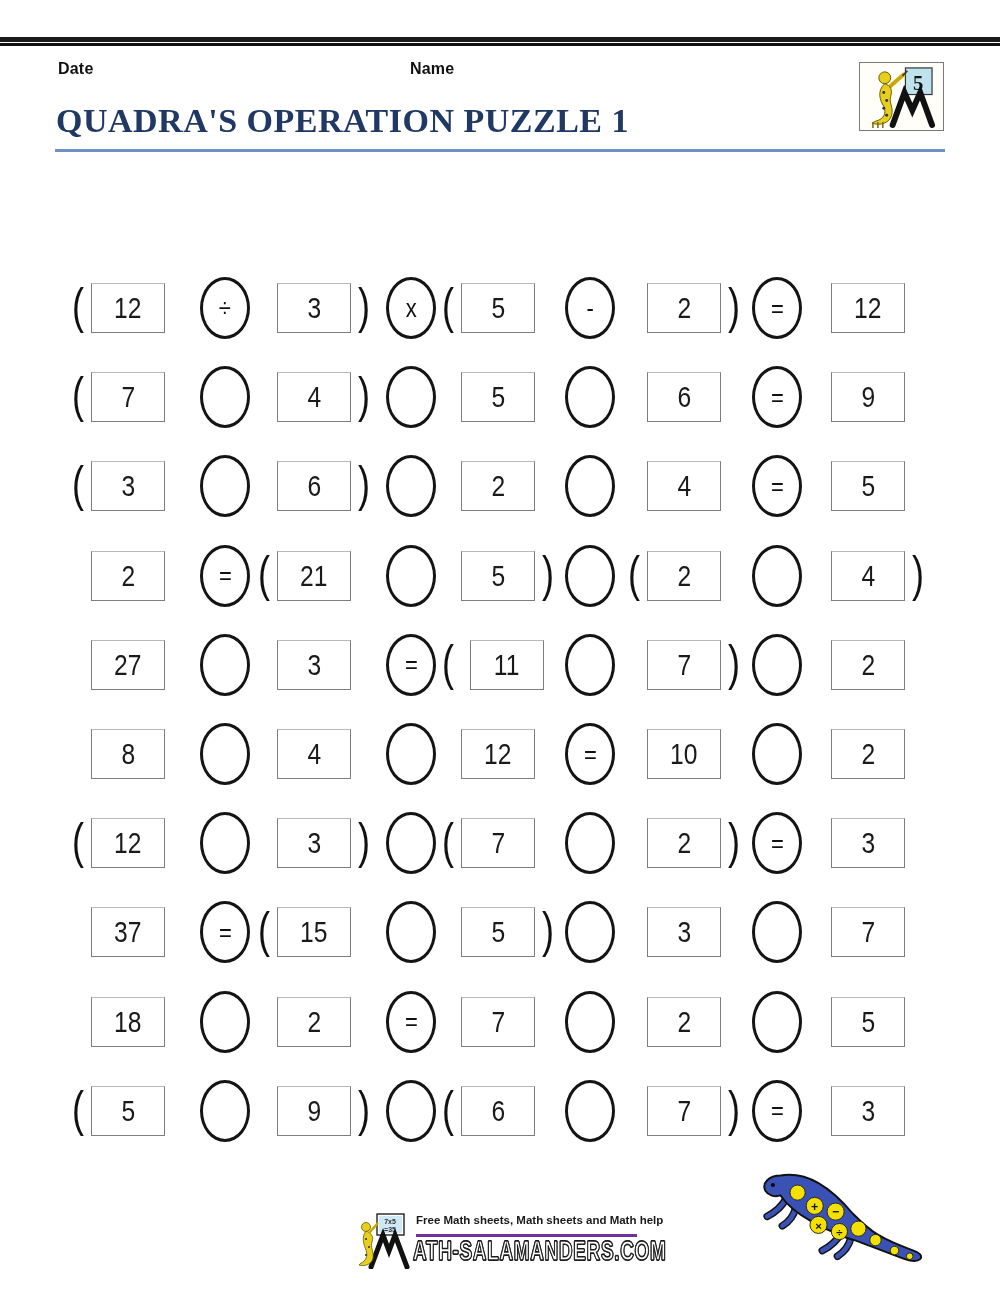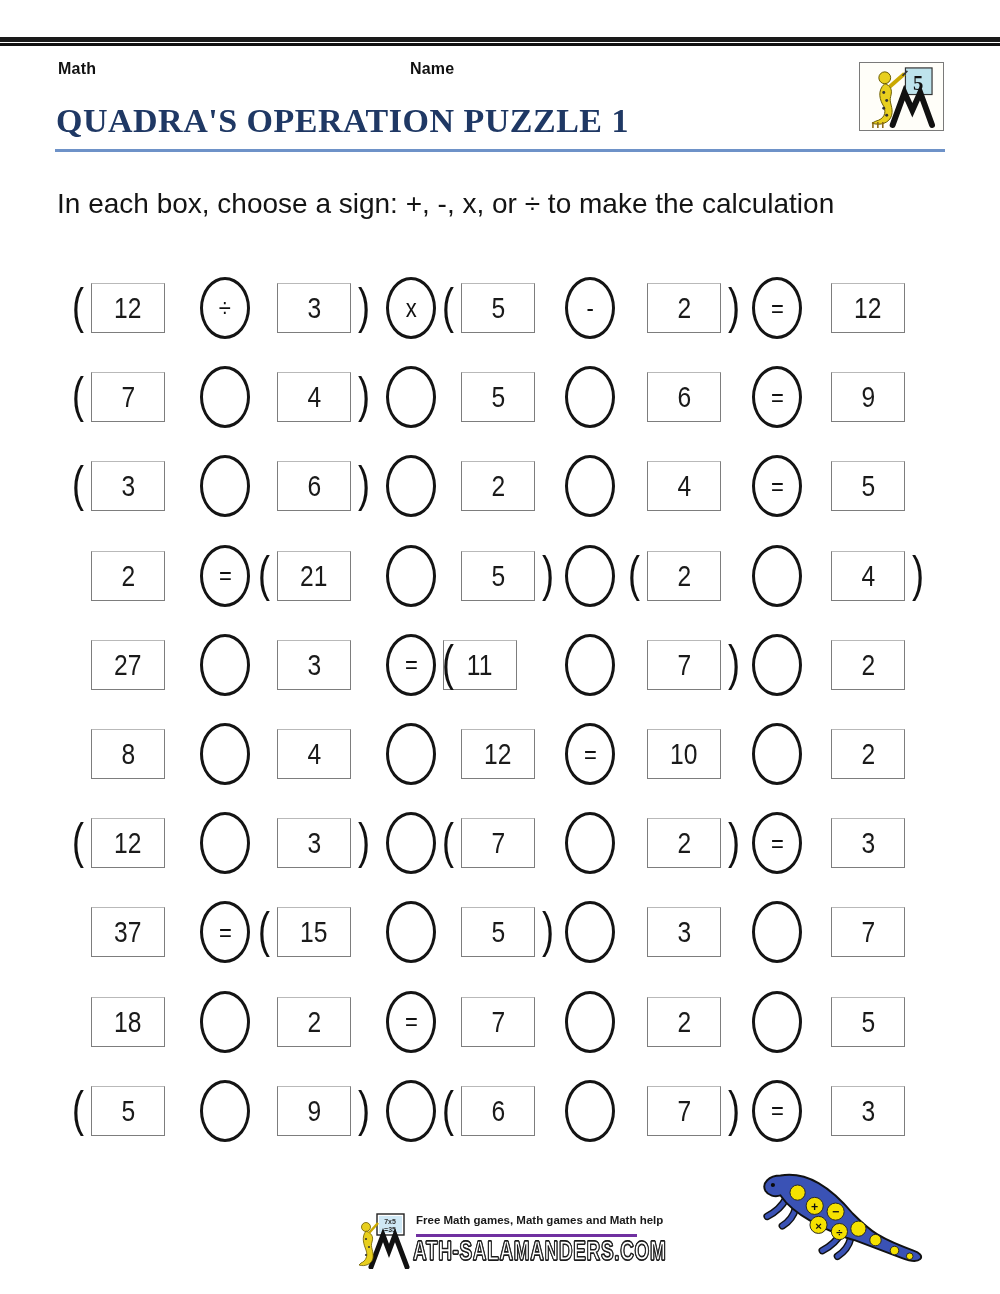"Math" div.name-label { text: Math -> Date }
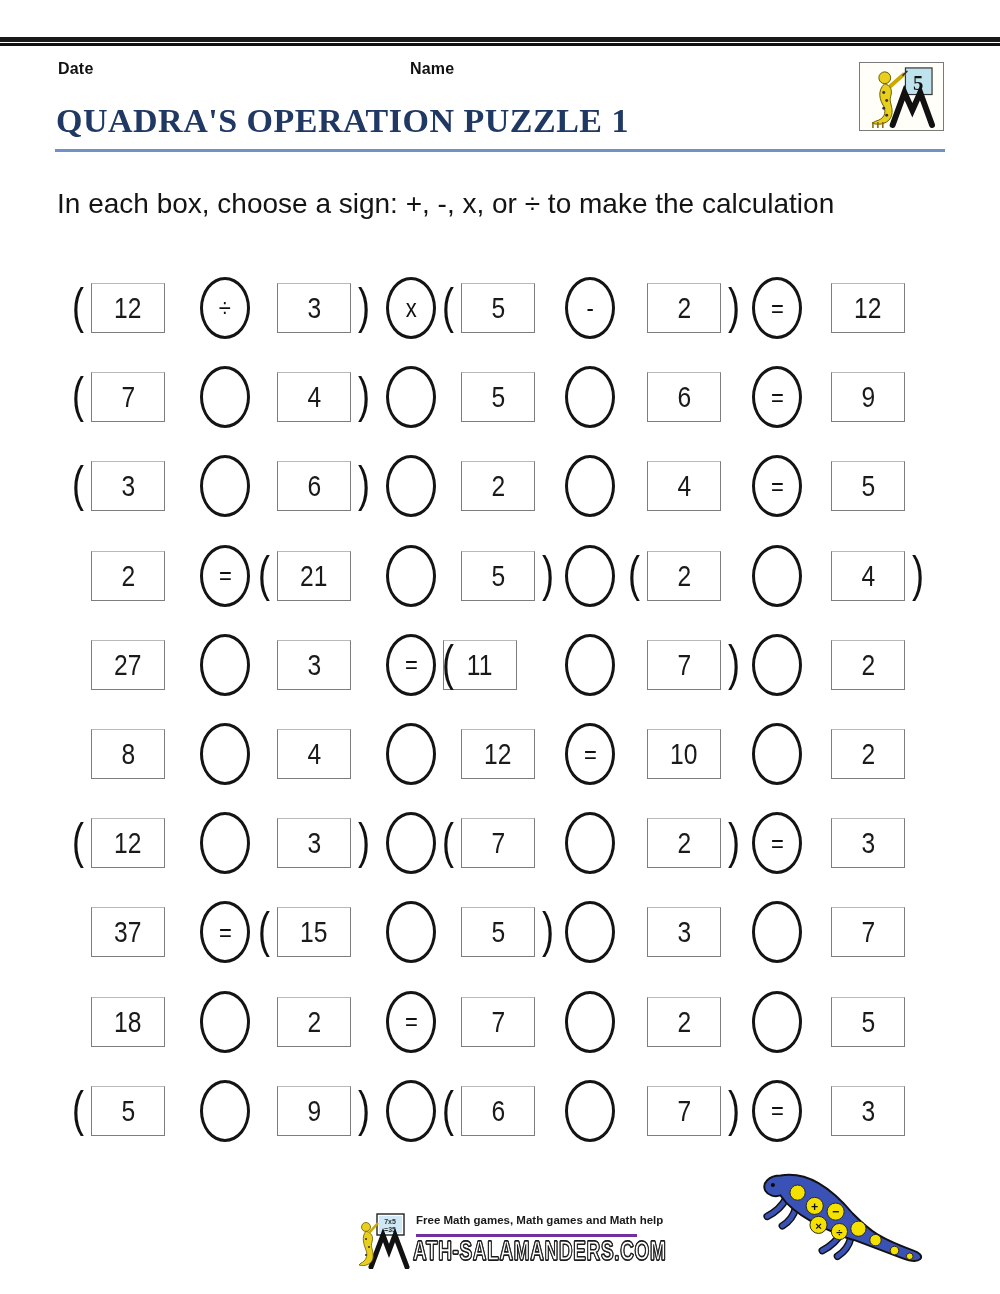"In each box, choose a" div { html: <div>In each box, choose a sign: +, -, x, or ÷ to make the calculation</div> -> none }
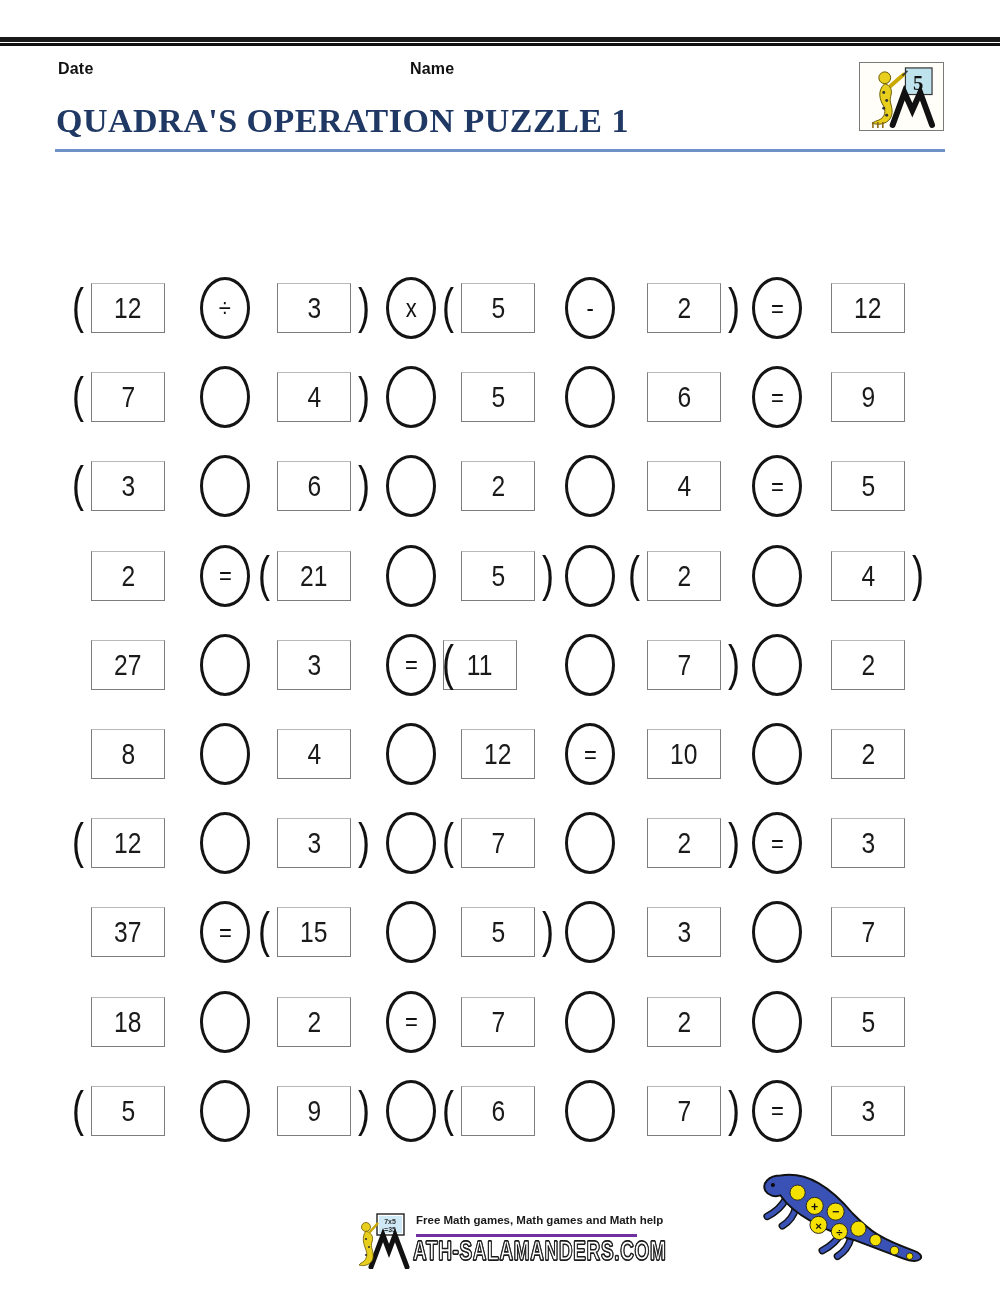"11" div.nbox { left: 443px -> 470px }
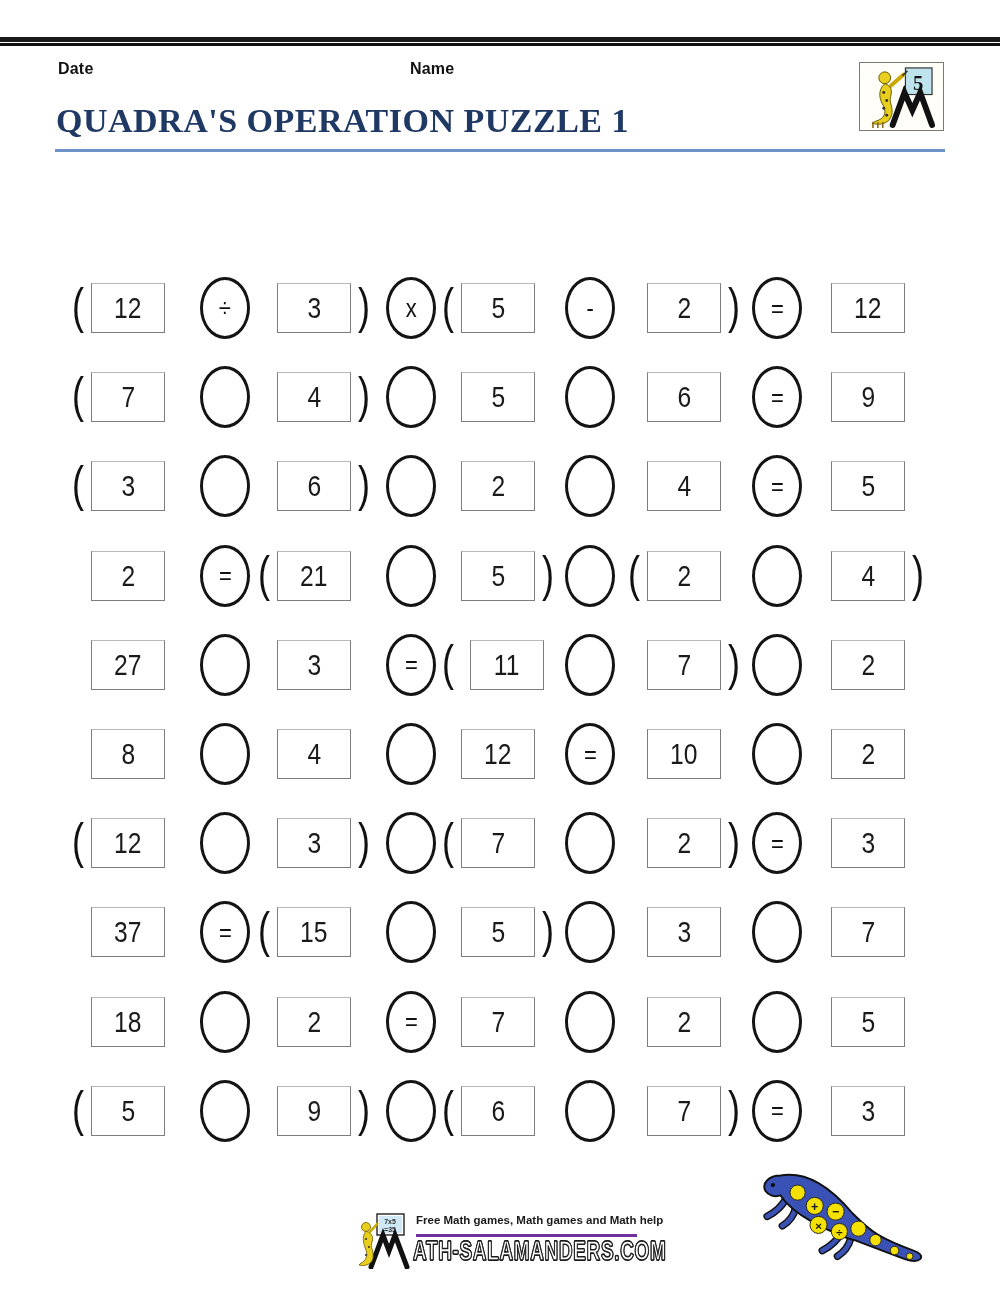"Free Math games, Math games" div.tagline { text: games, Math games -> sheets, Math sheets }
